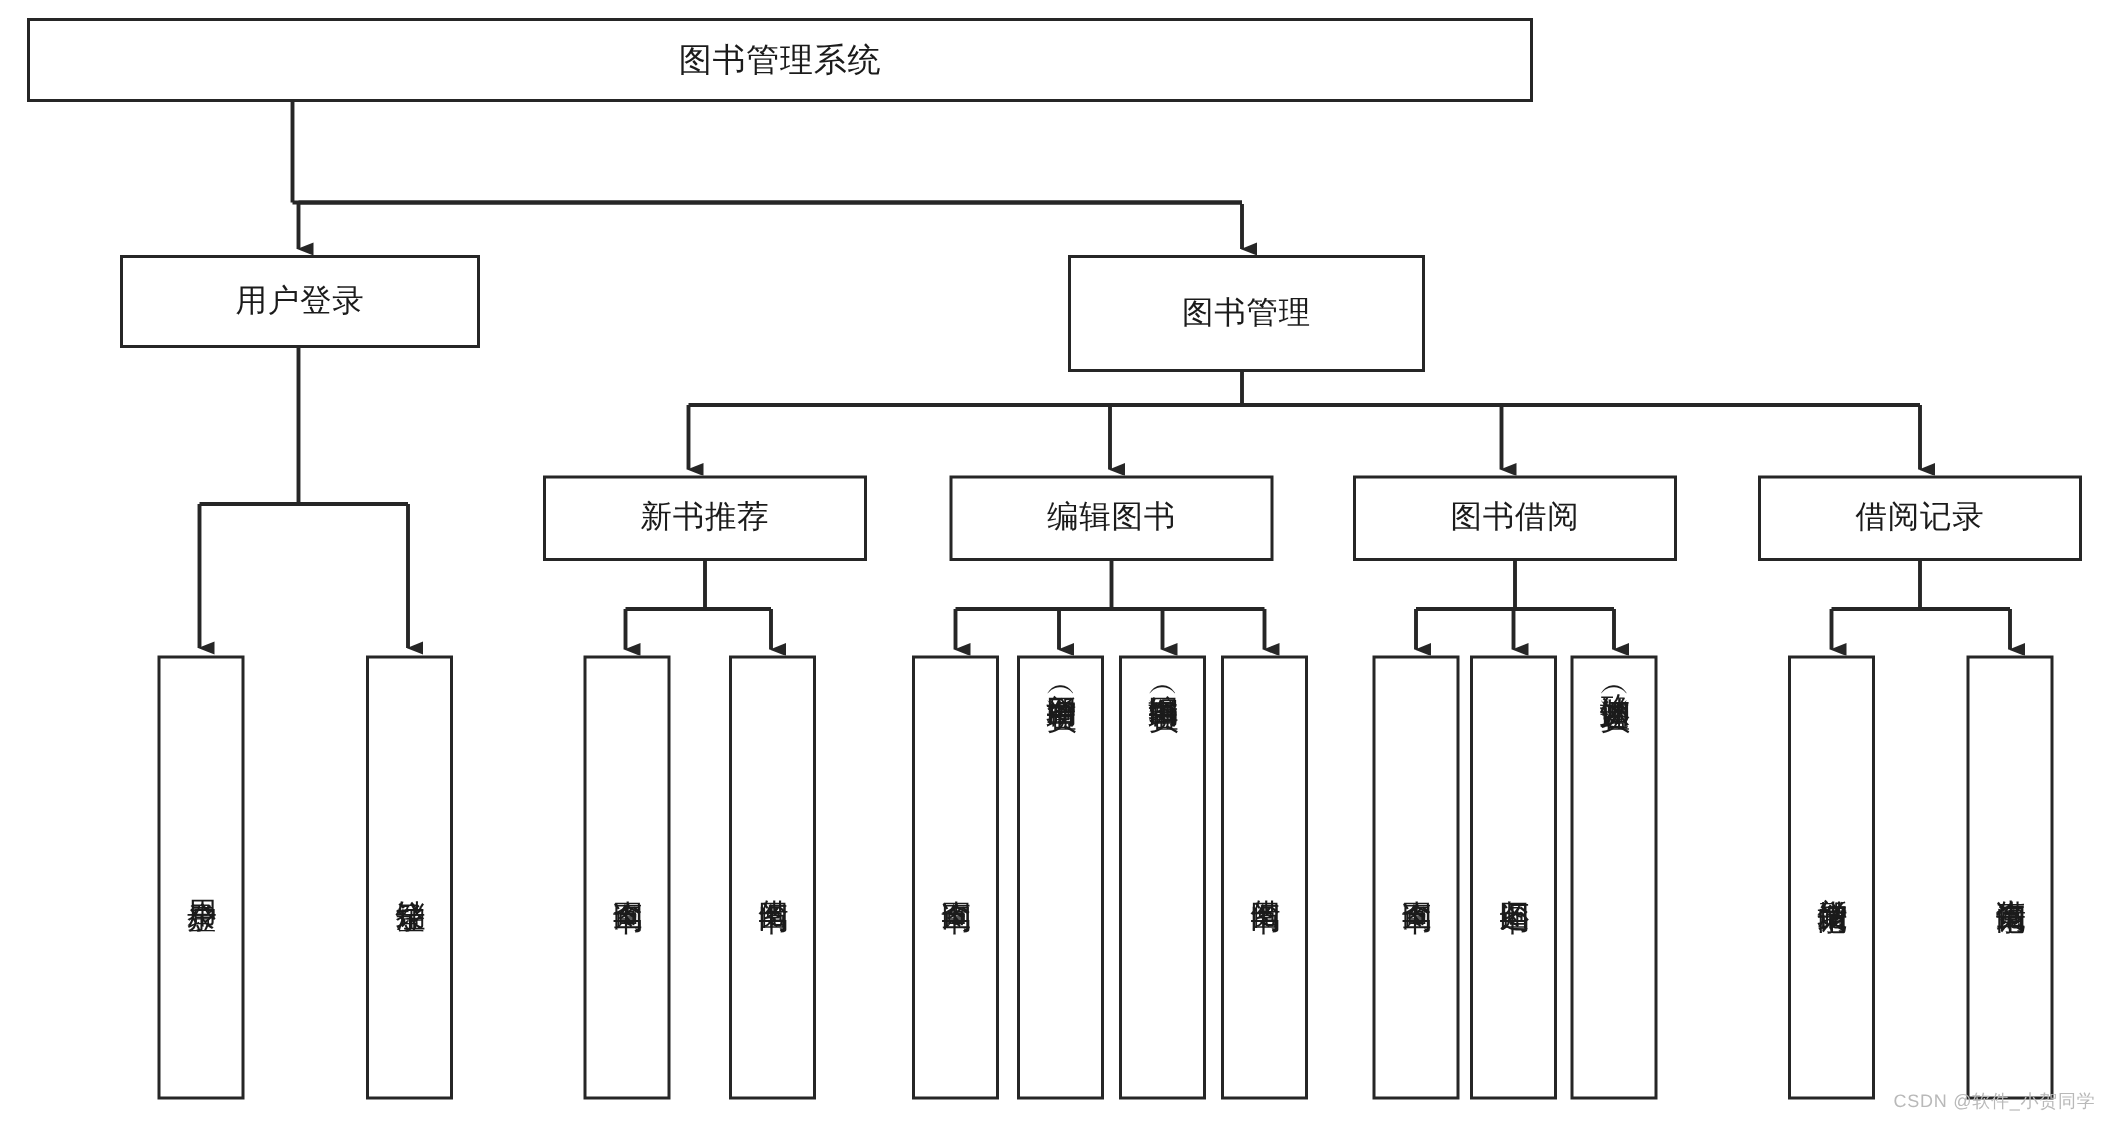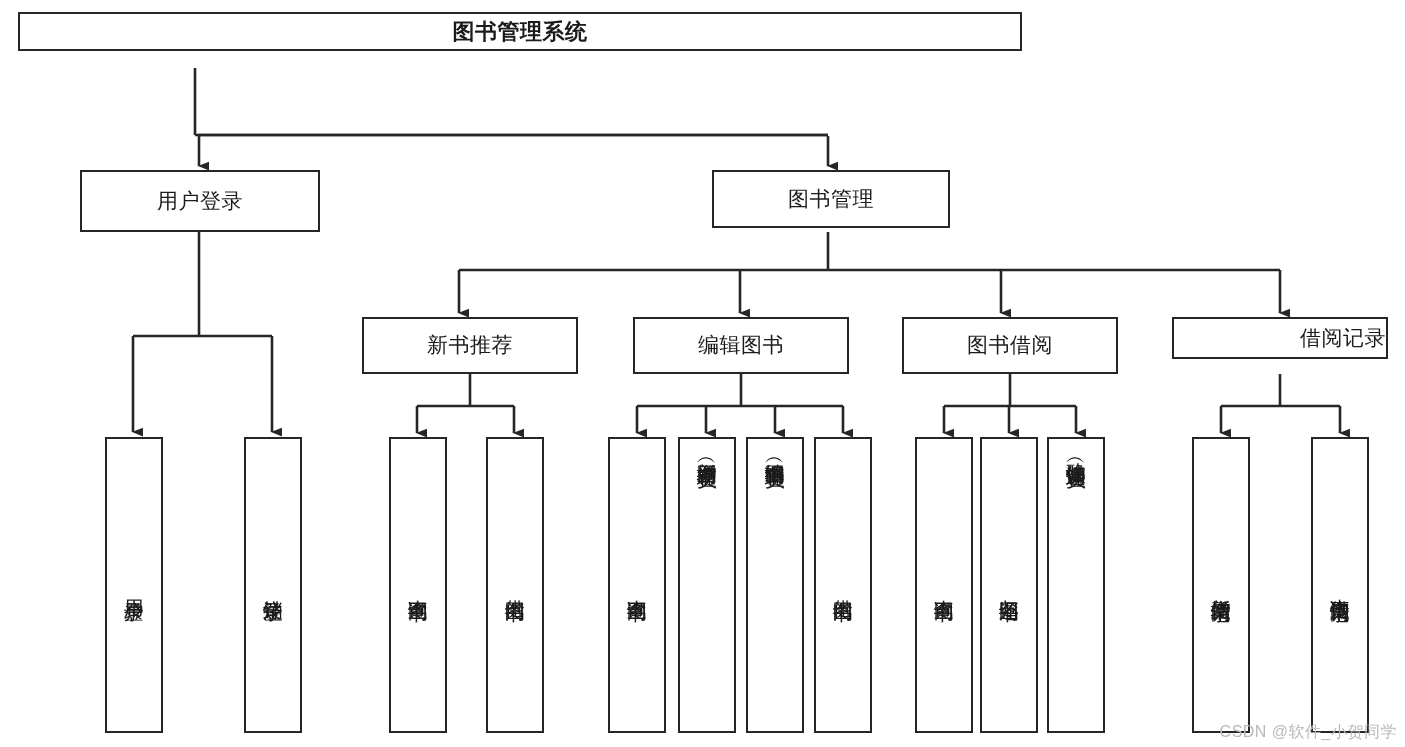"图书管理系统" div.node { font-weight: bold -> none; height: 39px -> 56px }
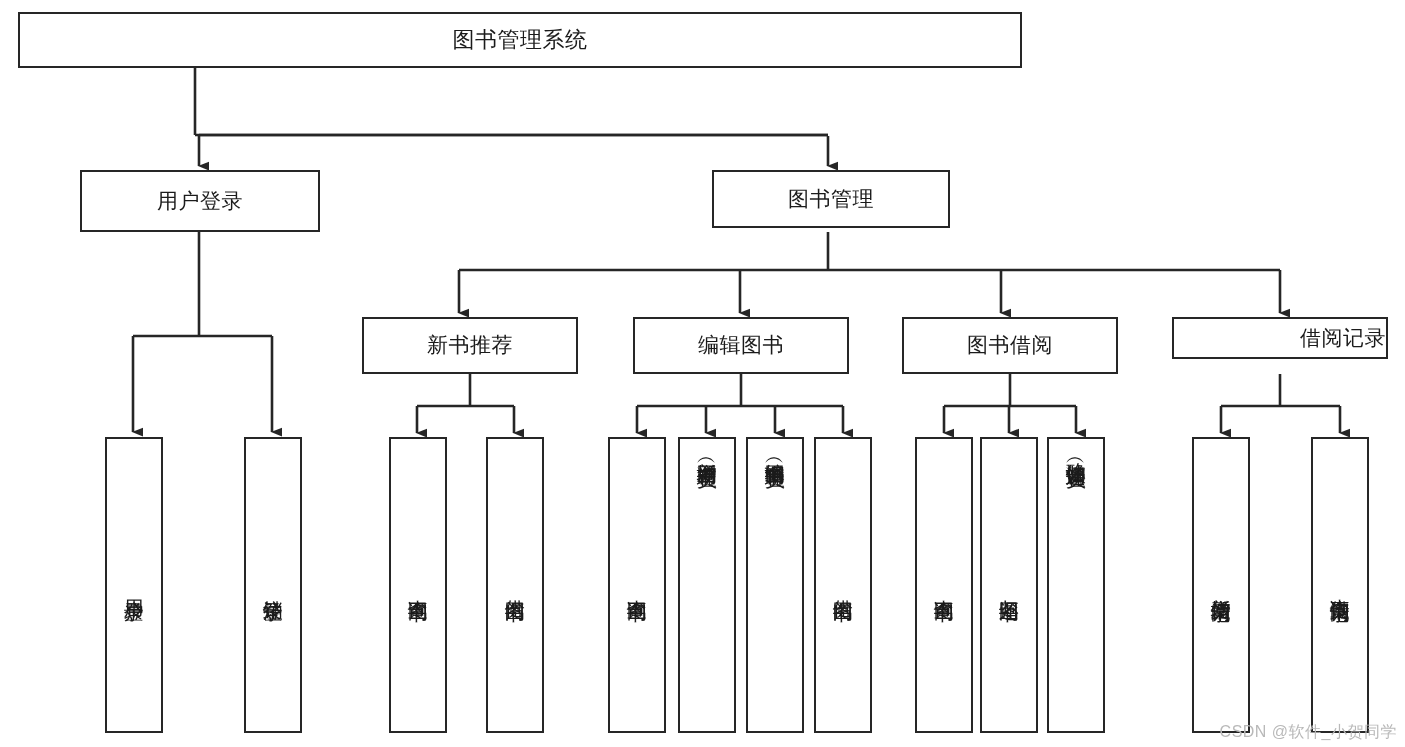"图书管理" div.node { height: 58px -> 78px }
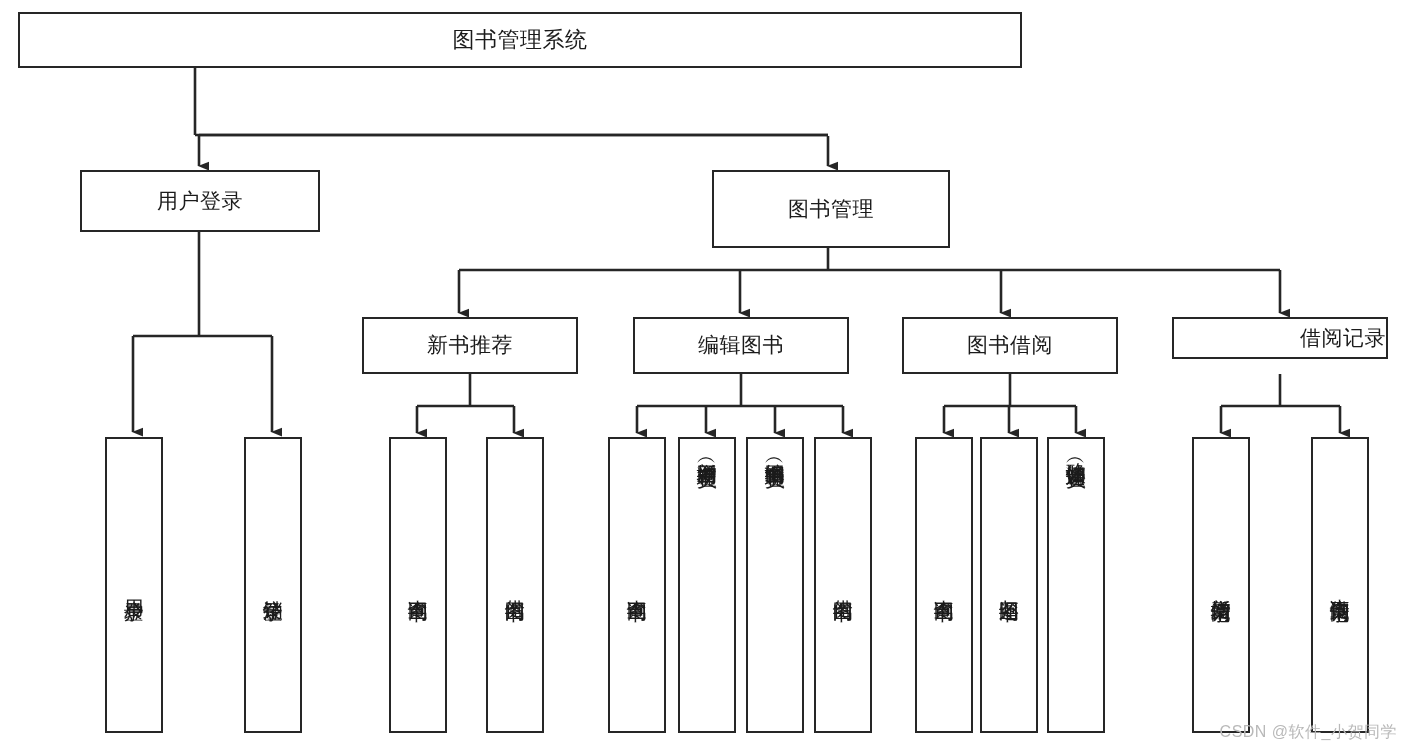"借阅记录" div.node { height: 42px -> 57px; justify-content: flex-end -> none }
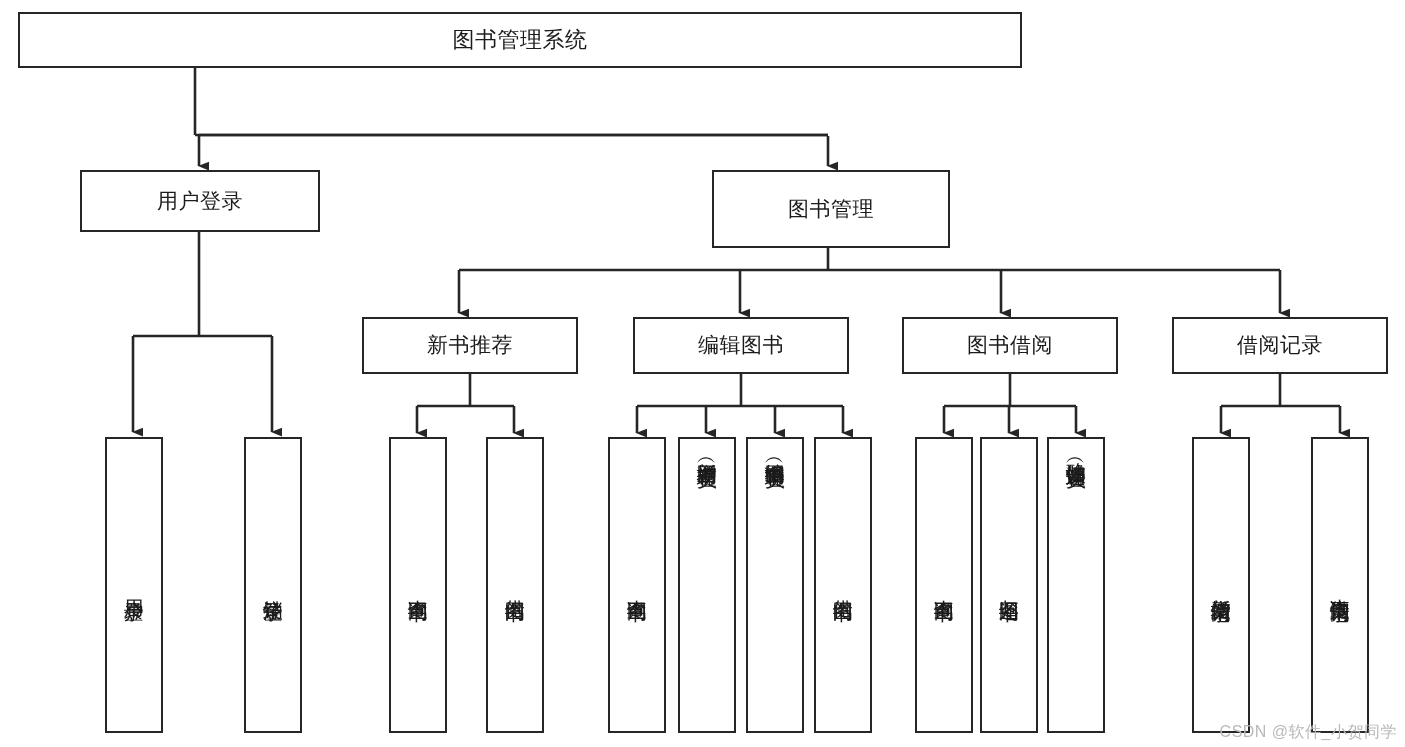"CSDN @软件_小贺同学" #watermark { font-size: 16px -> 12px }
